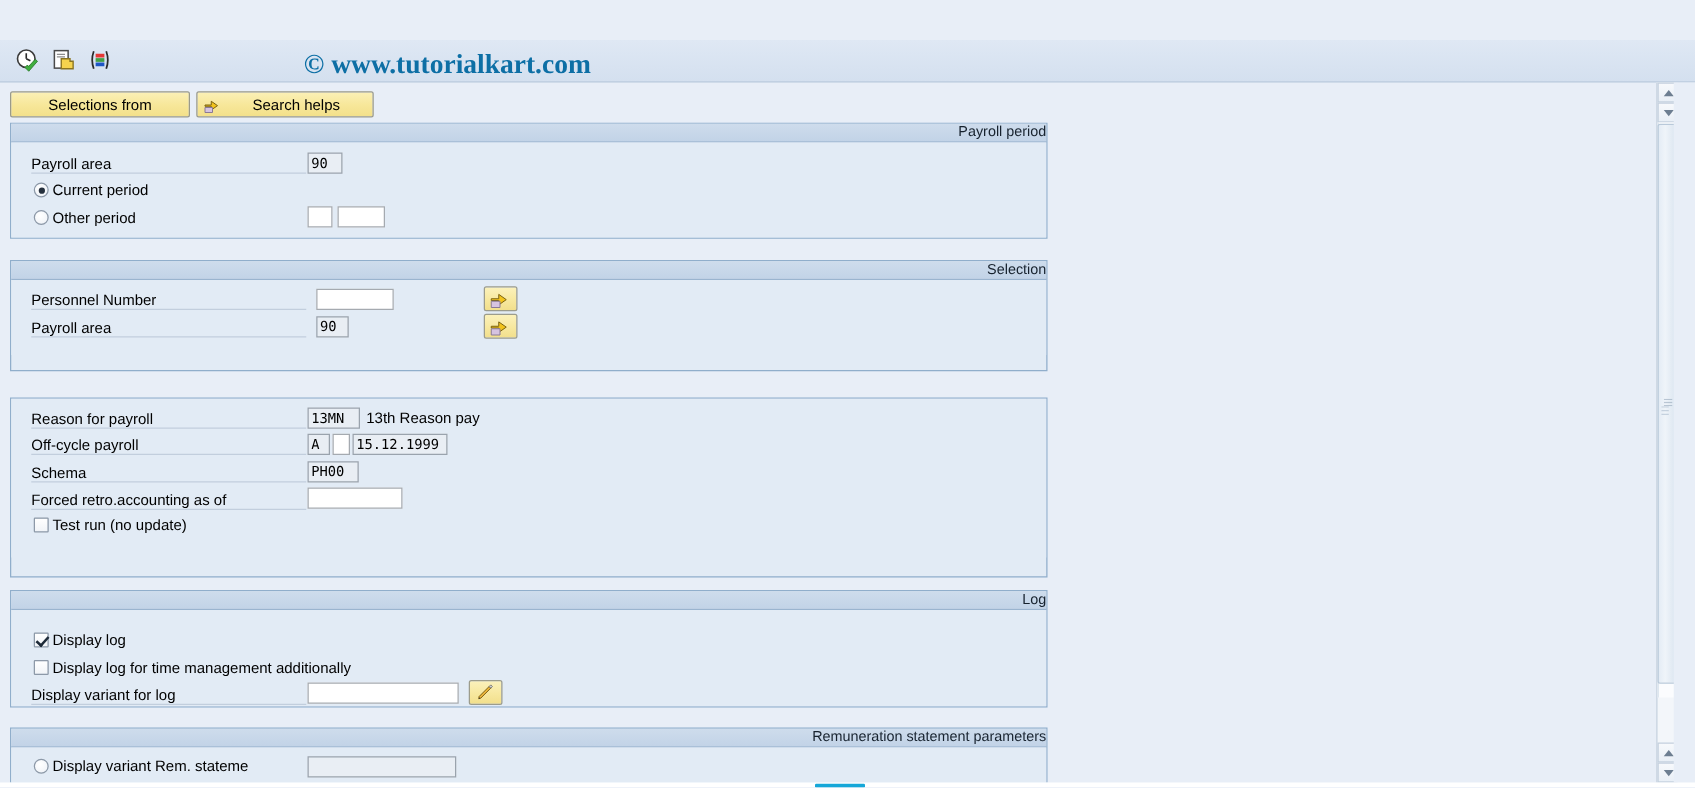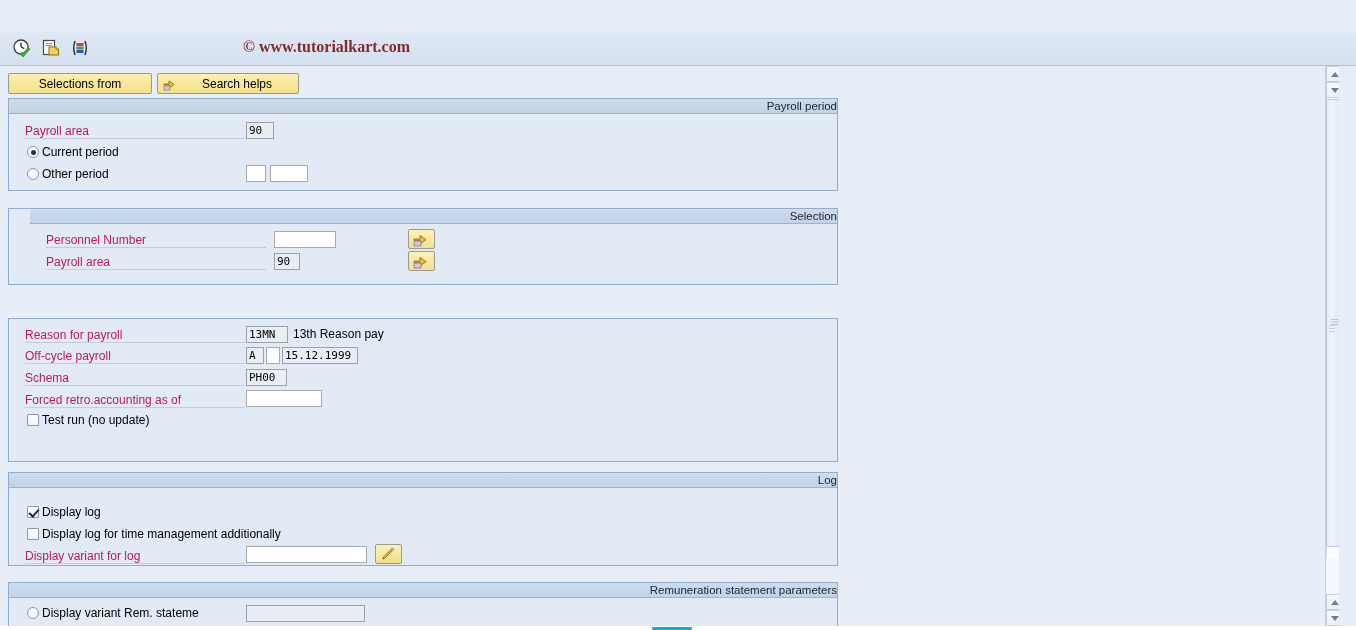"© www.tutorialkart.com" .watermark { color: #7f1d1d -> #0369a1; font-size: 16px -> 22px }
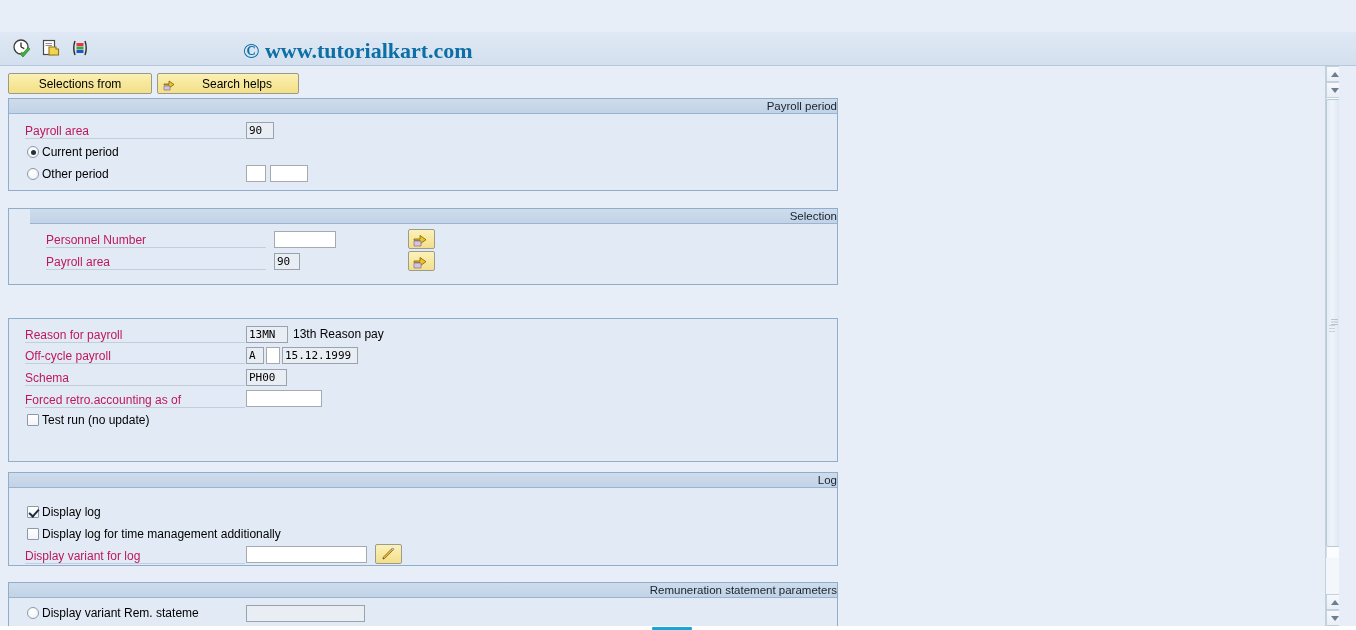"Payroll area" .flabel { color: #be185d -> #000000 }
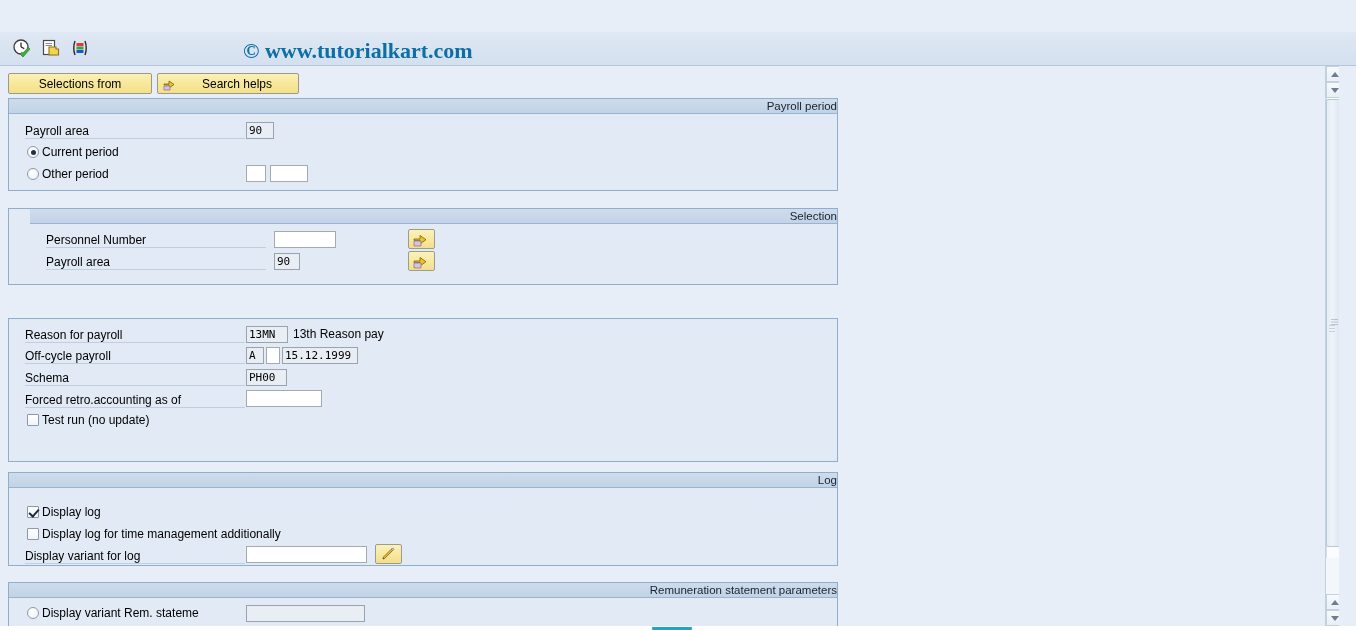"Selection" div.panel { height: 77px -> 89px; padding-left: 21px -> none }
